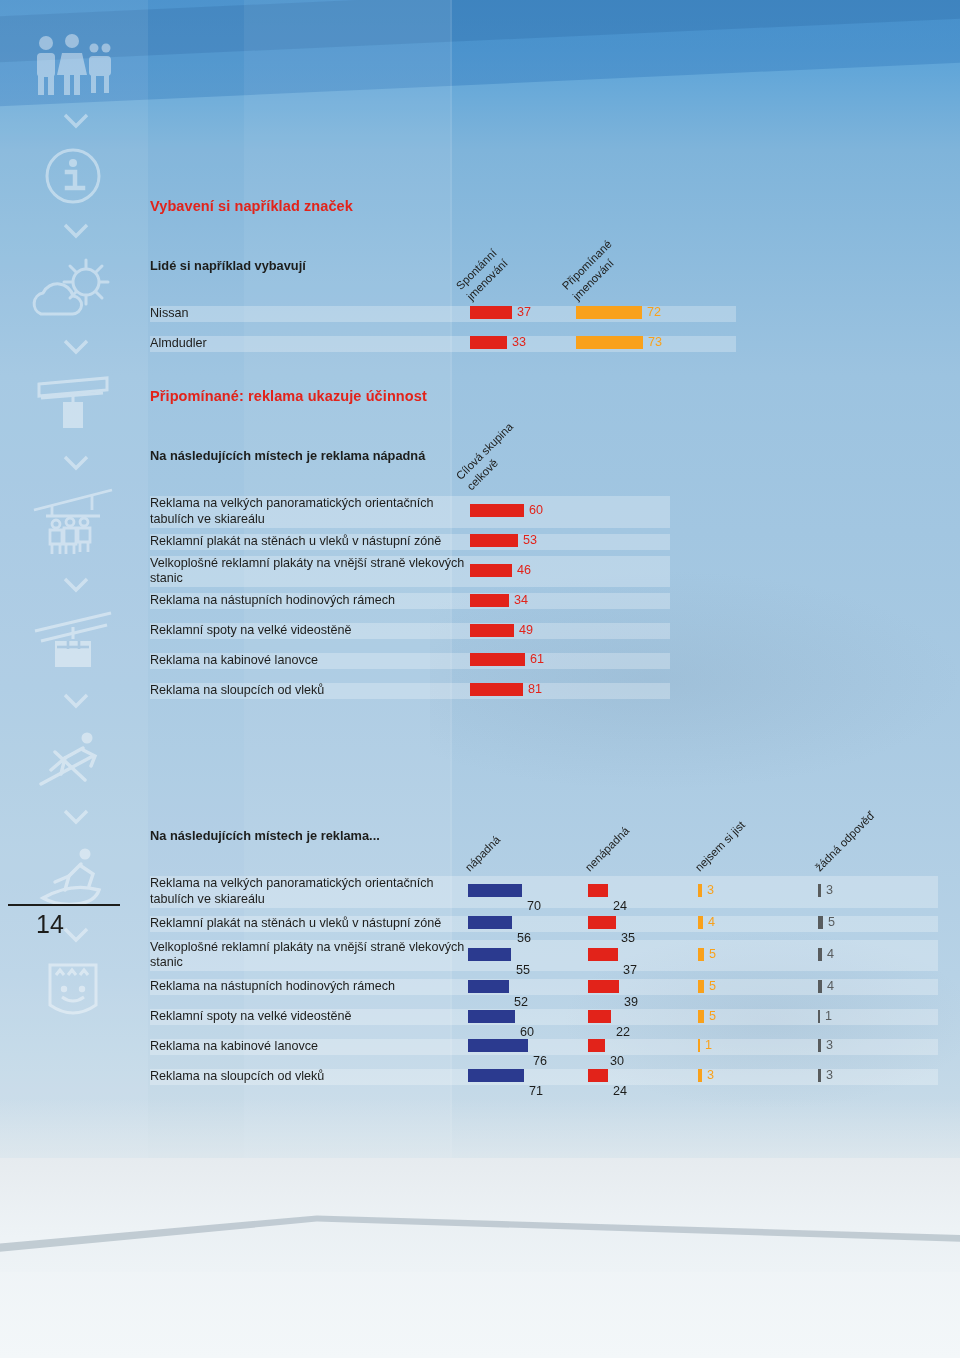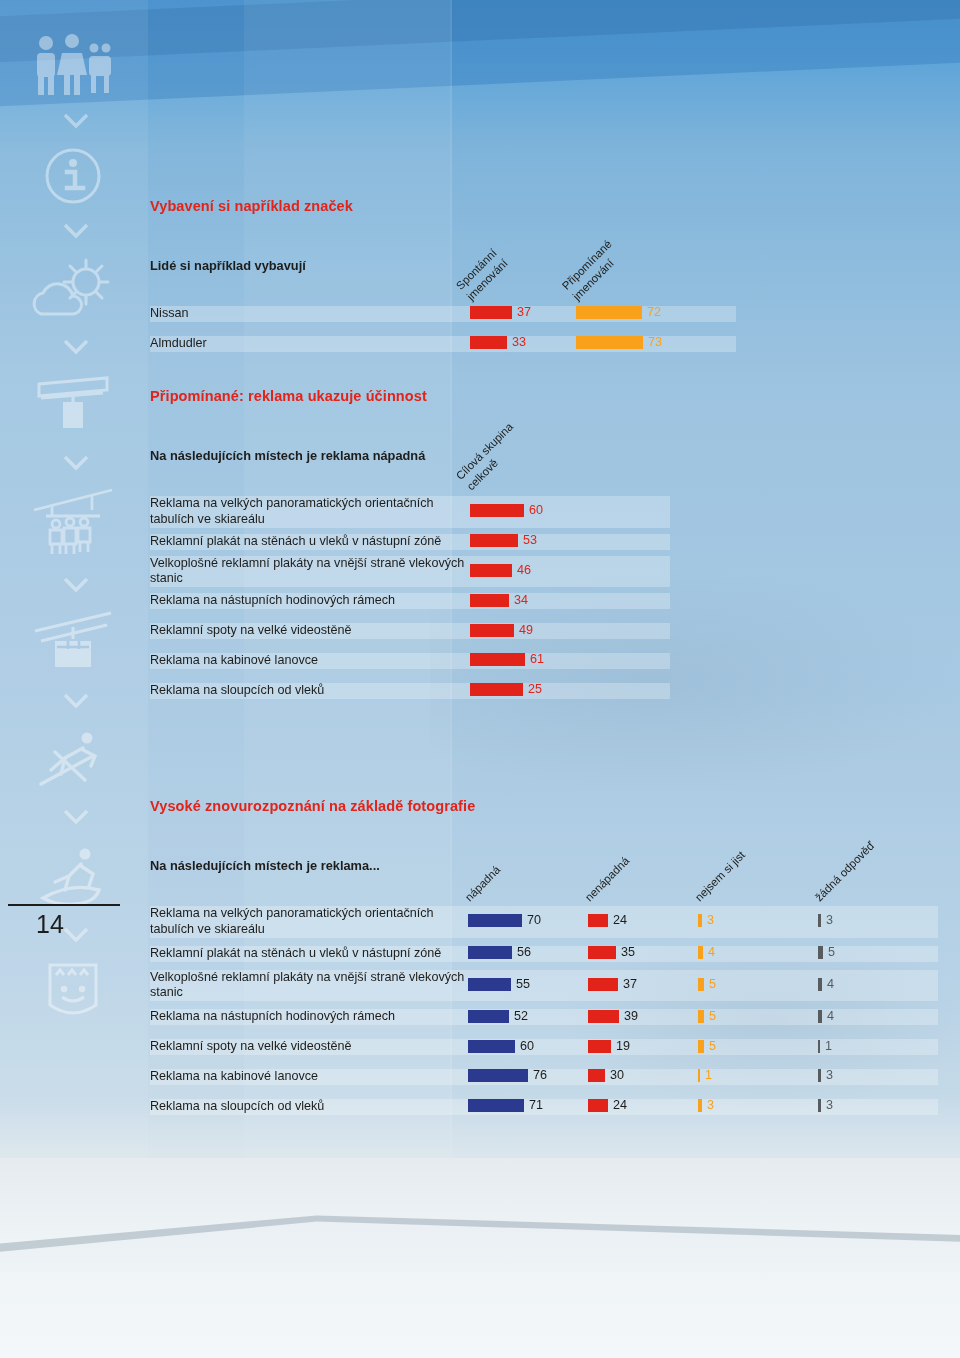"25" span.val { text: 25 -> 81 }
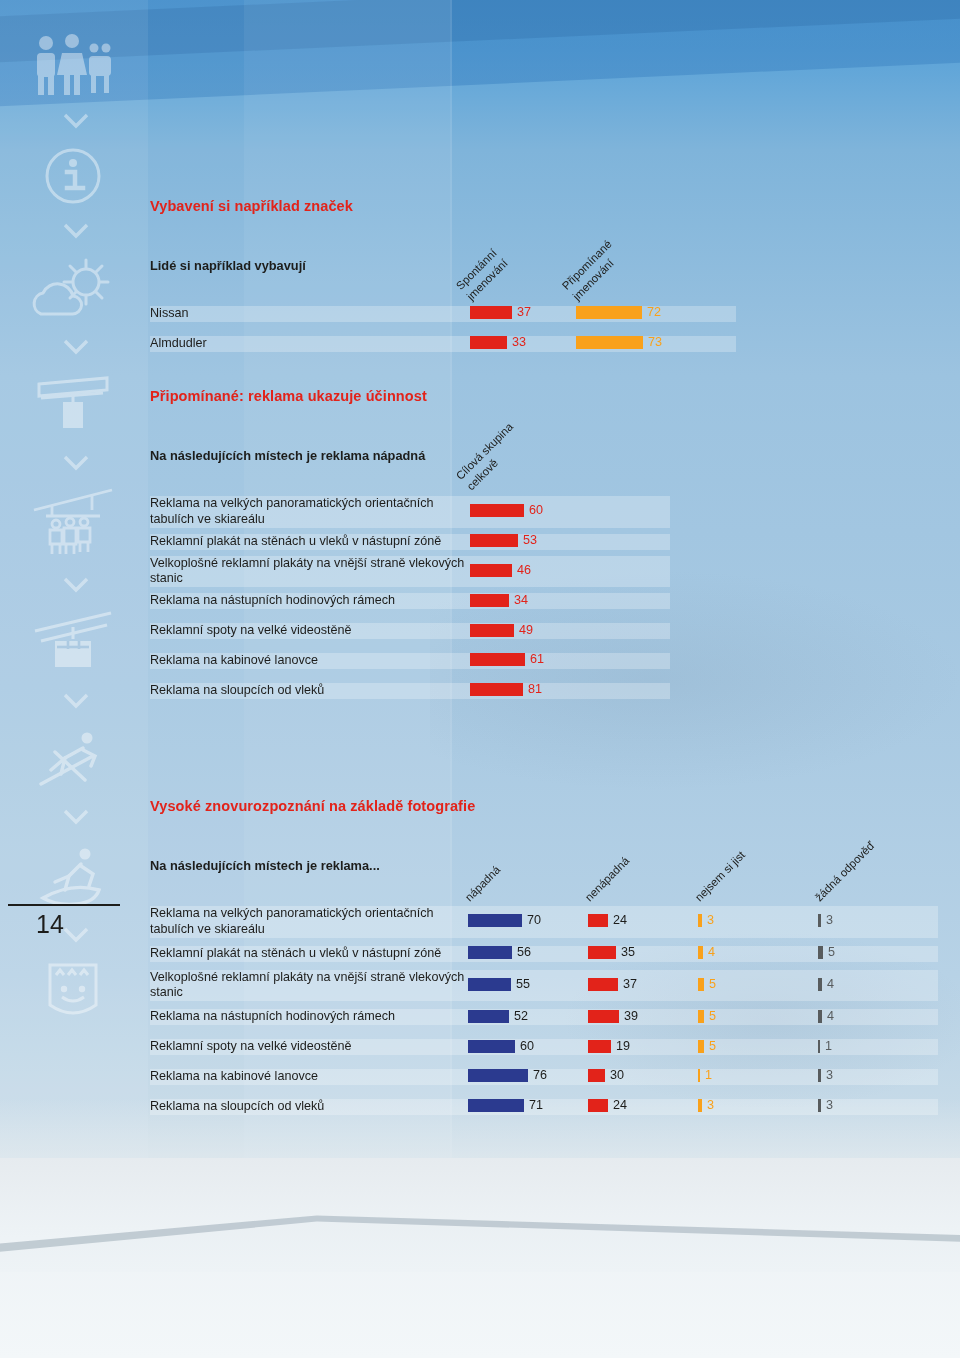"Vysoké znovurozpoznání na základě" div.sec-title { html: <div>Vysoké znovurozpoznání na základě fotografie</div> -> none }
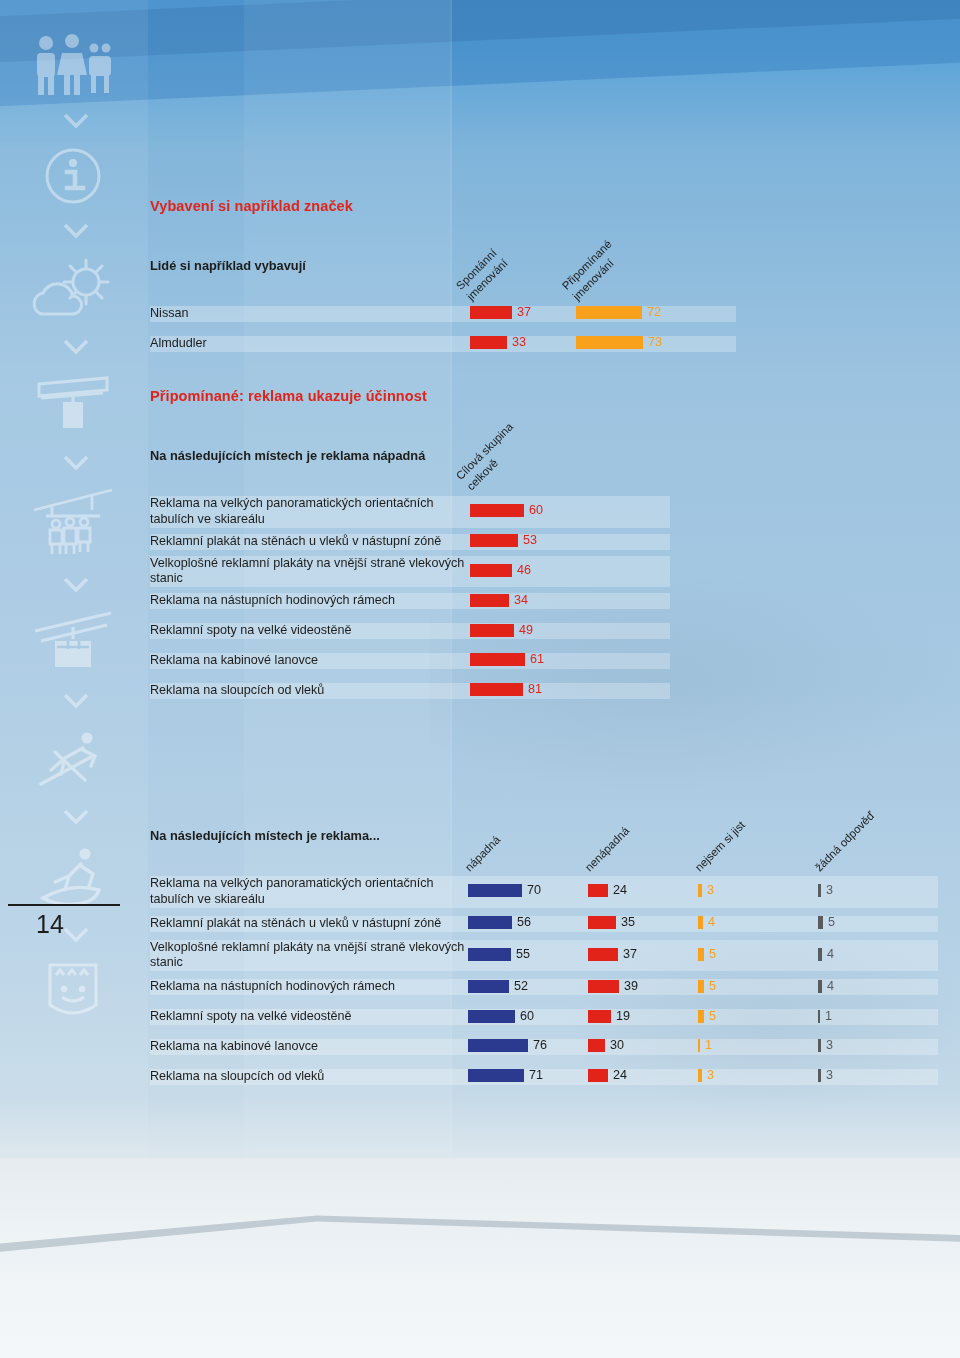"70" .val.dark { margin-top: none -> 16px }
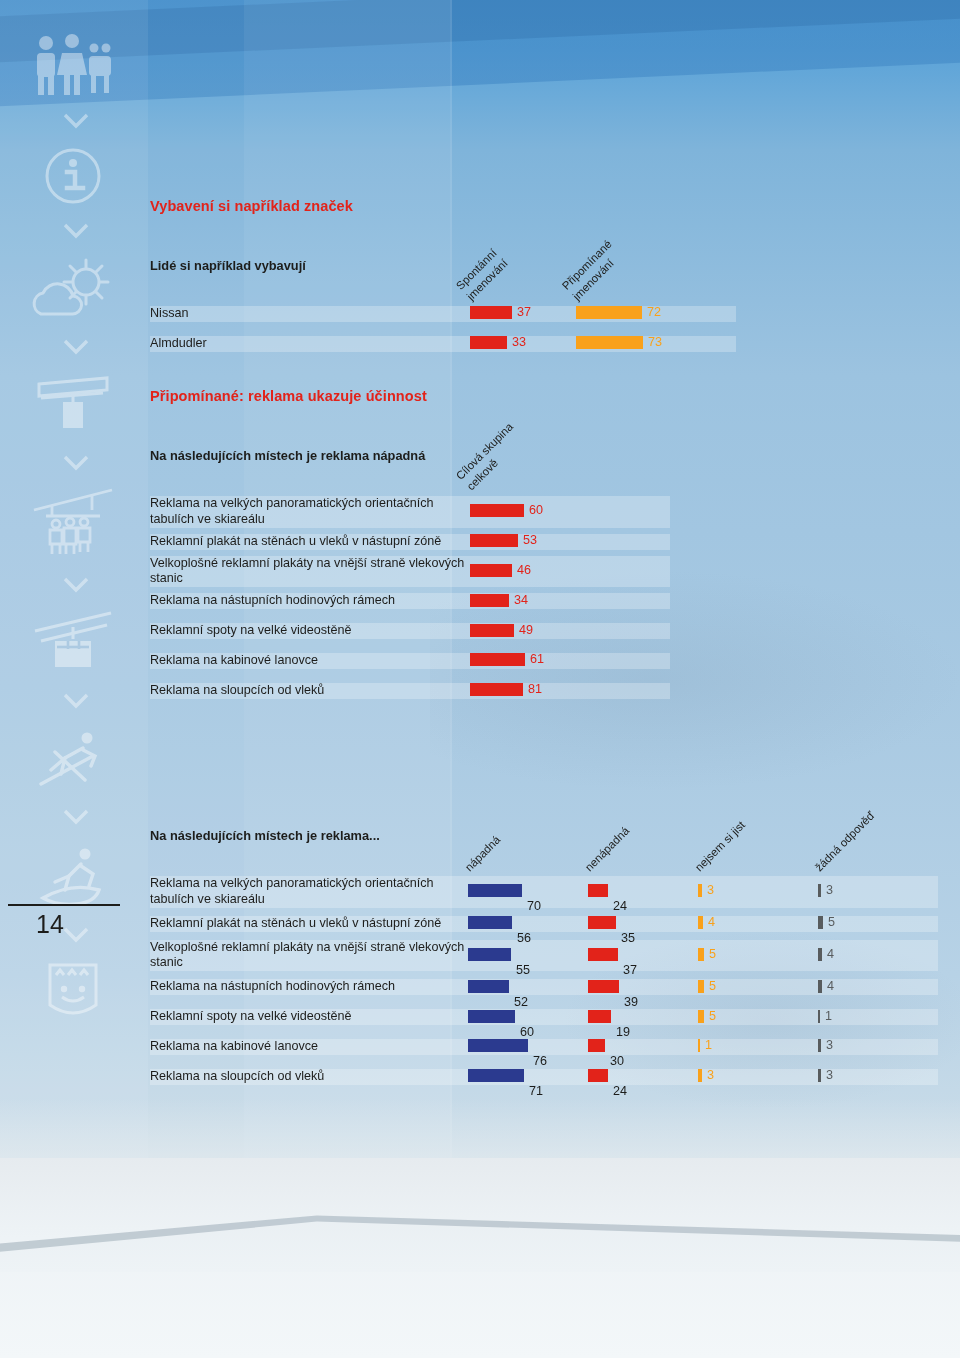"19" span.val { text: 19 -> 22 }
